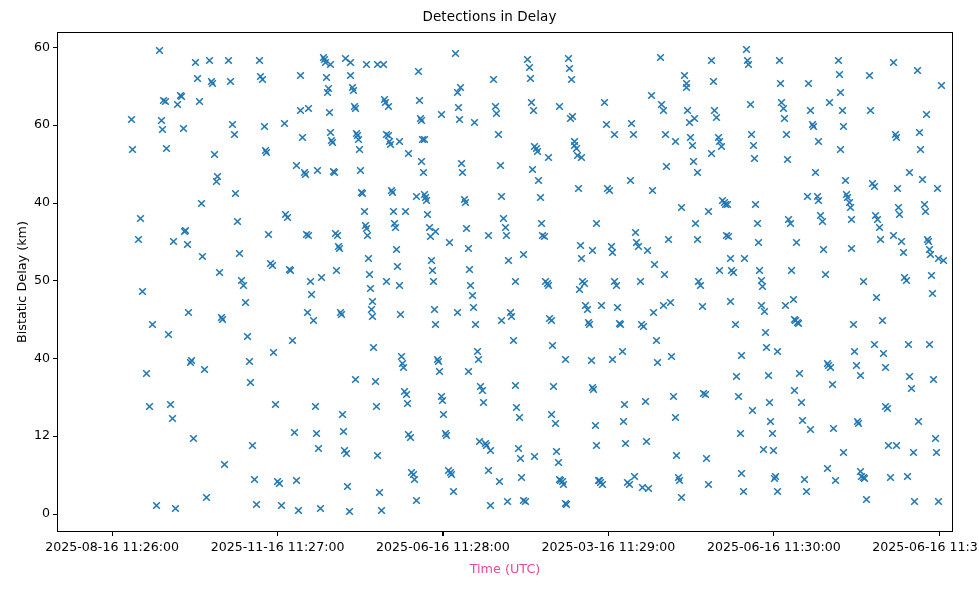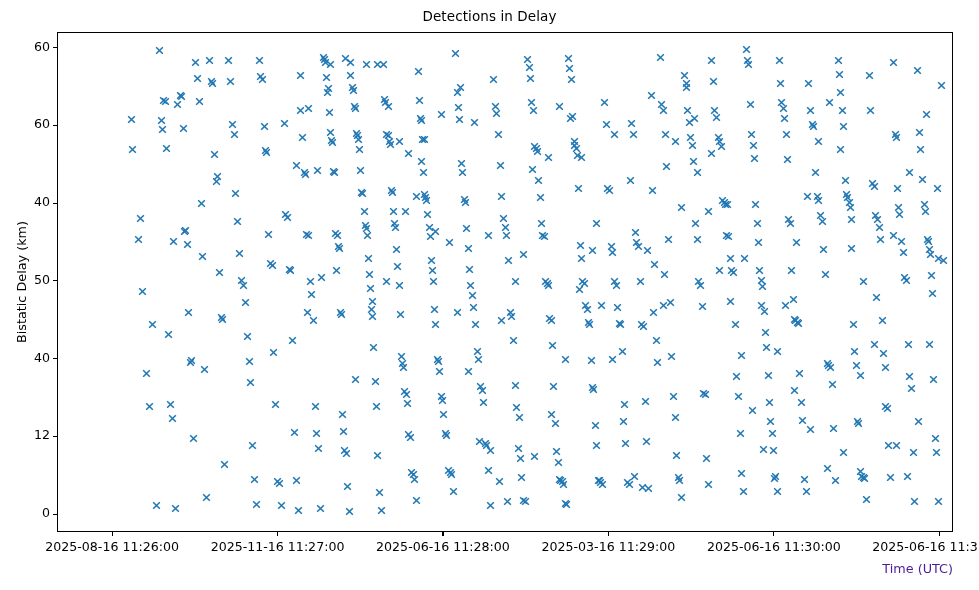"Time (UTC)" #xlabel { color: #4c1d95 -> #ec4899; text-align: right -> center }
